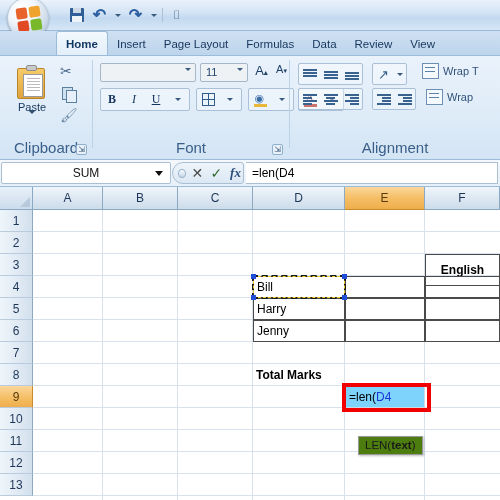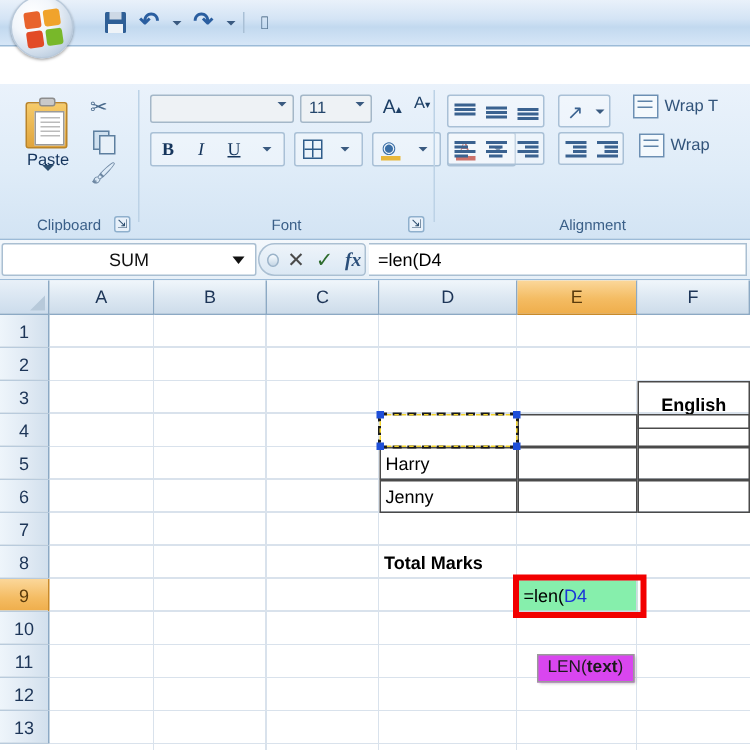"Home" div.tabstrip { html: none -> <div> <div>Home</div> <div>Insert</div> <div>Page Layout</div> <div>Formulas</div> <div>Data</div> <div>Review</div> <div>View</div> </div> }
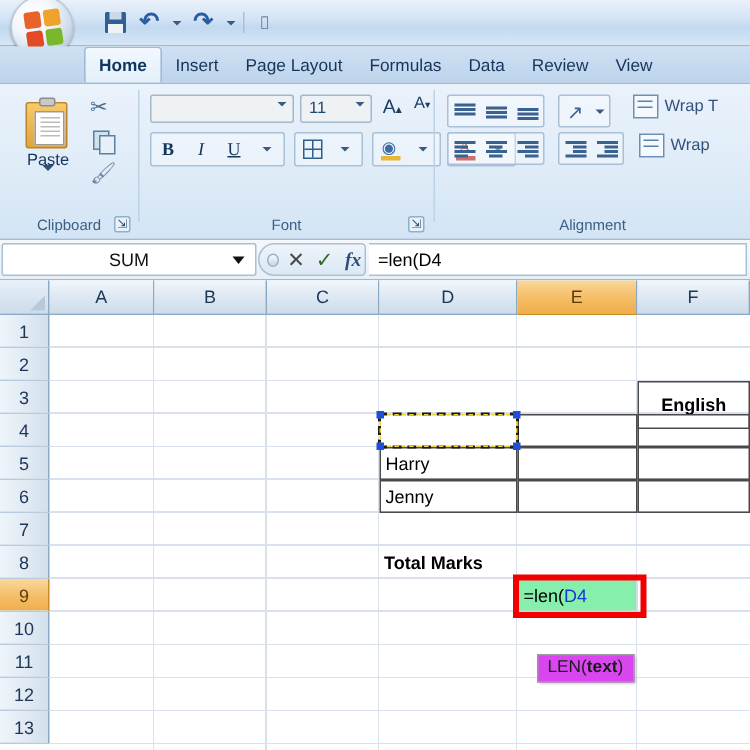"Clipboard" .rgroup .glabel { font-size: 10px -> 15px }
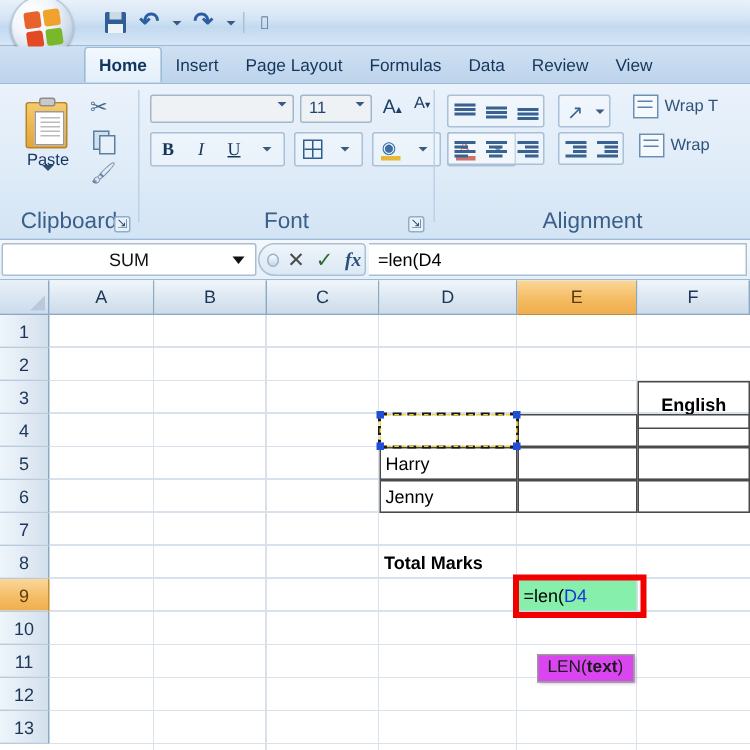"Bill" div.cell { html: none -> <div>Bill</div> }
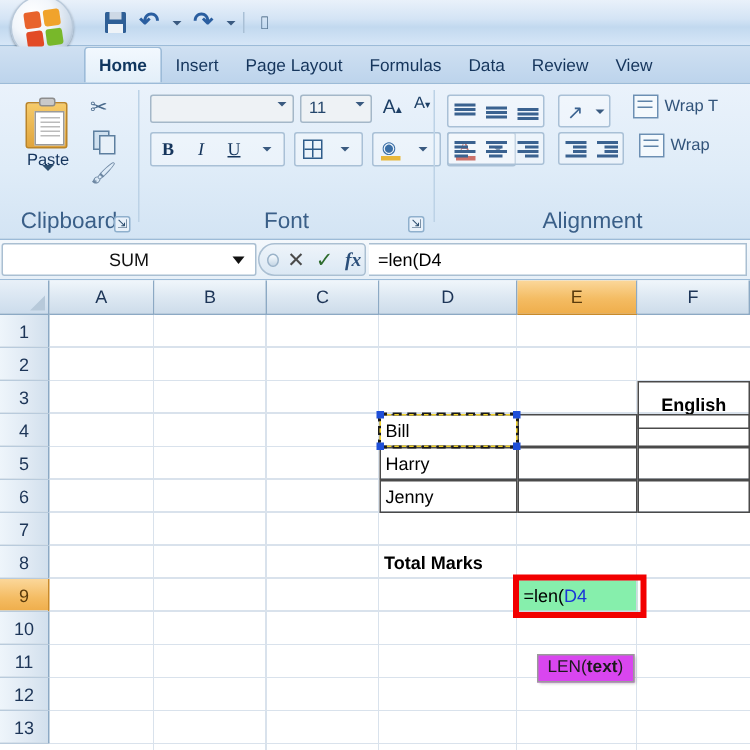"=len(" div.cell { background: #86efac -> #7dd3fc }
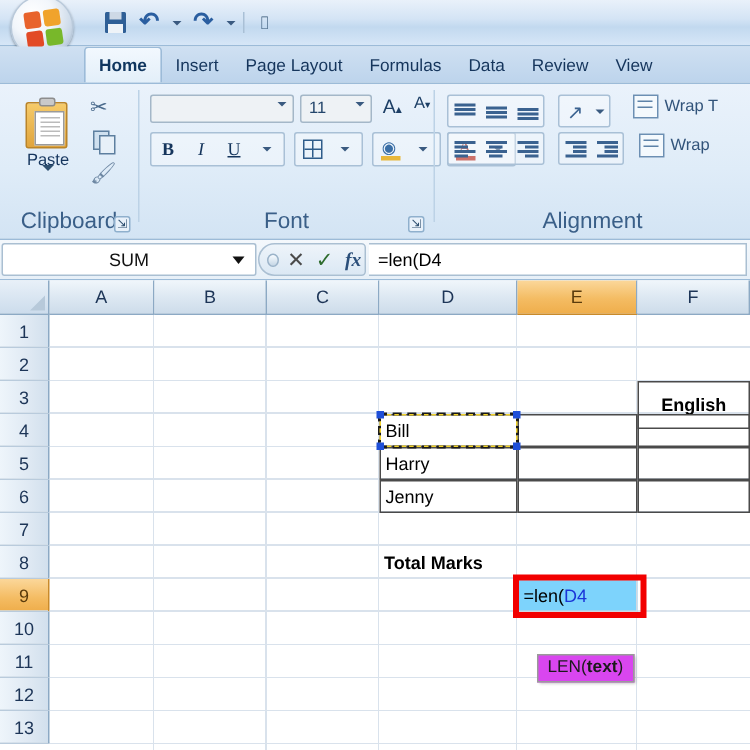"LEN(text)" .tooltip { background: #d946ef -> #4d7c0f }
